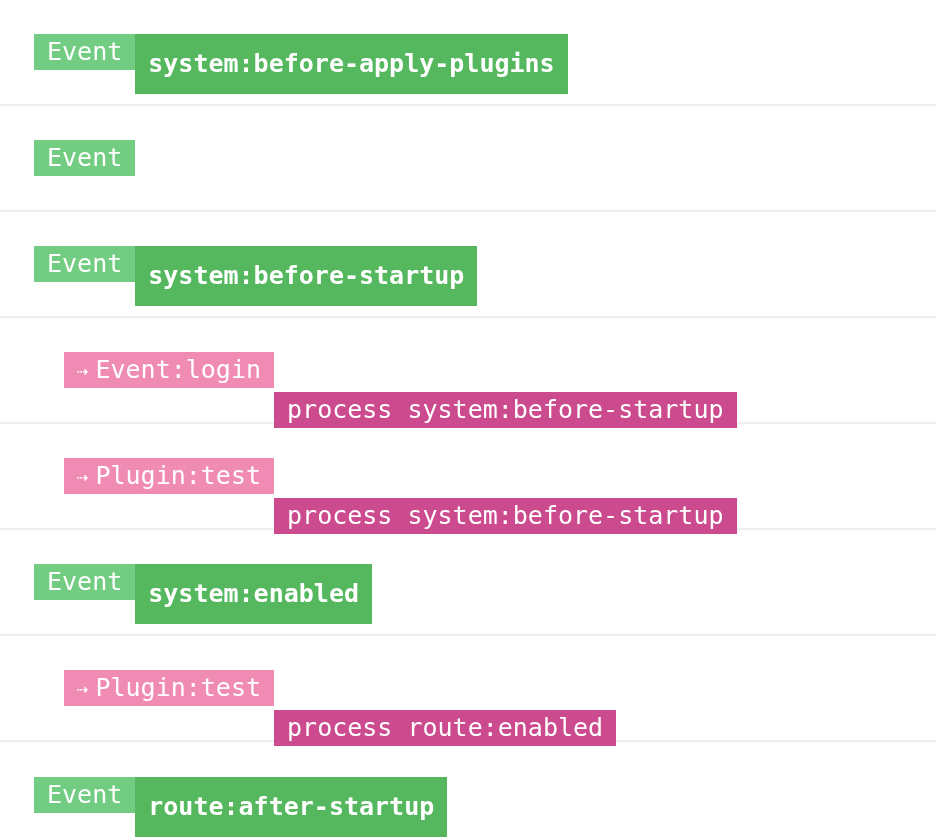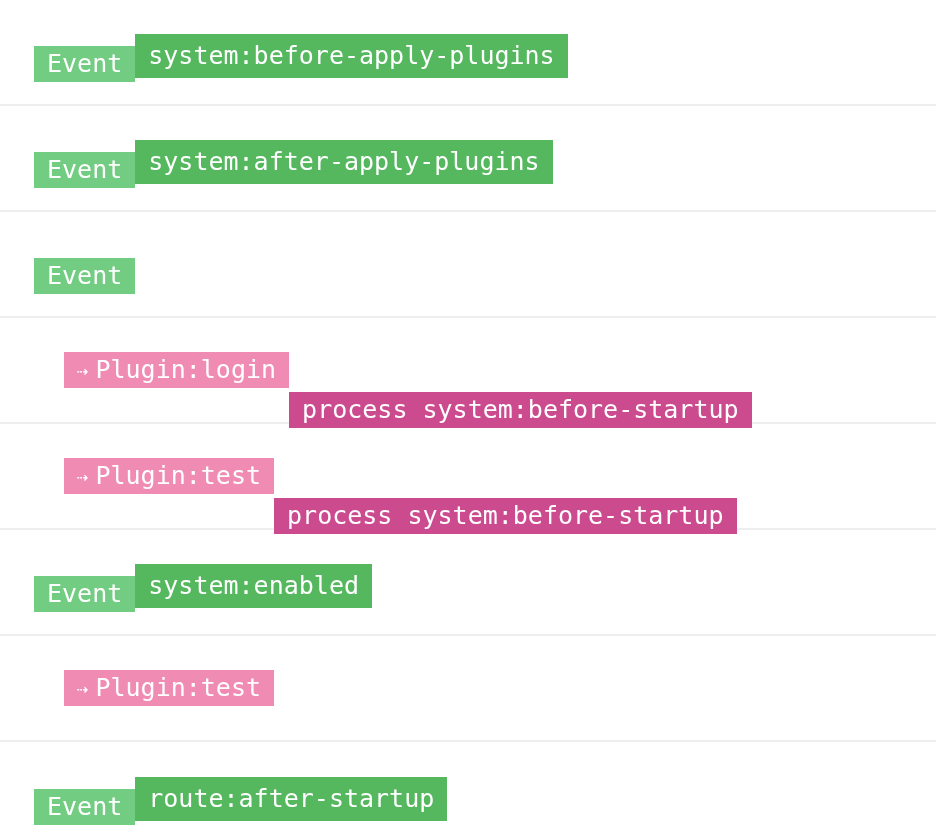"Event" .badge.event .tag { margin-top: 12px -> none }
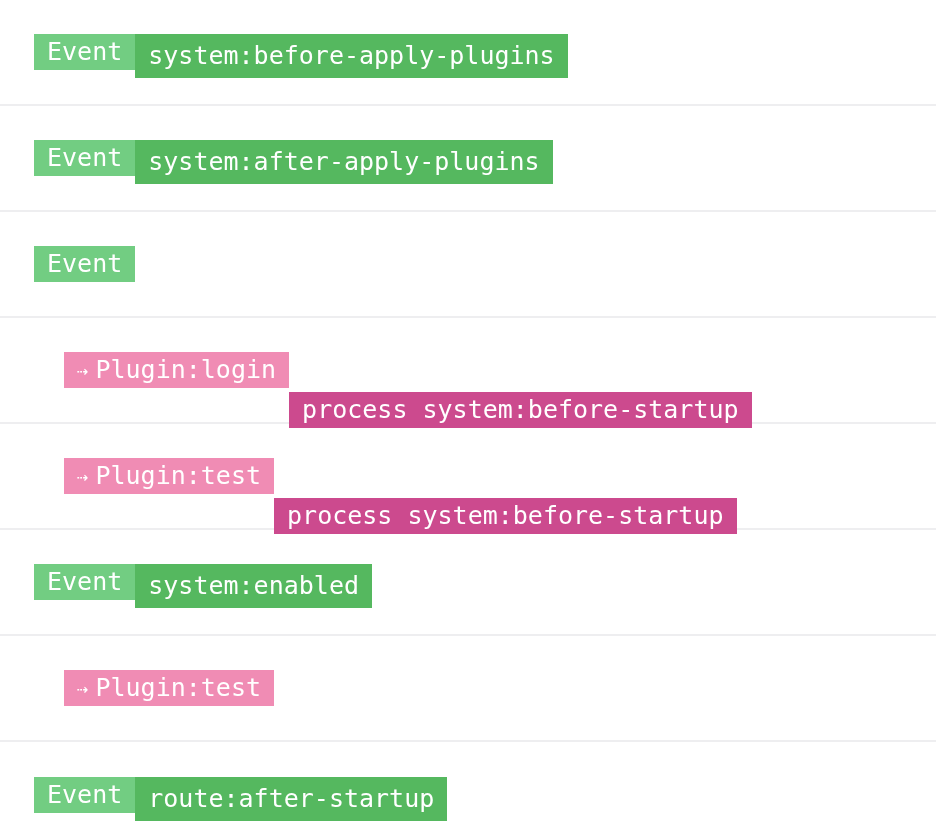"system:before-apply-plugins" .badge.event .msg { font-weight: none -> bold; padding: 4px 13px -> 12px 13px }
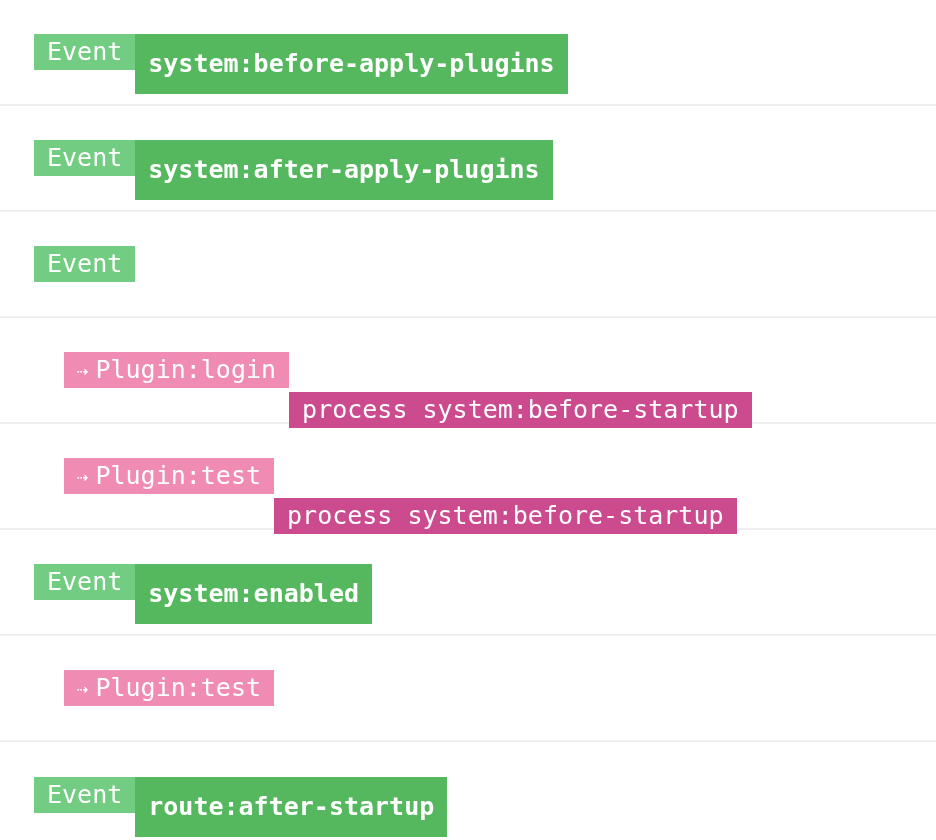"system:after-apply-plugins" span.msg { html: <span>system:after-apply-plugins</span> -> none }
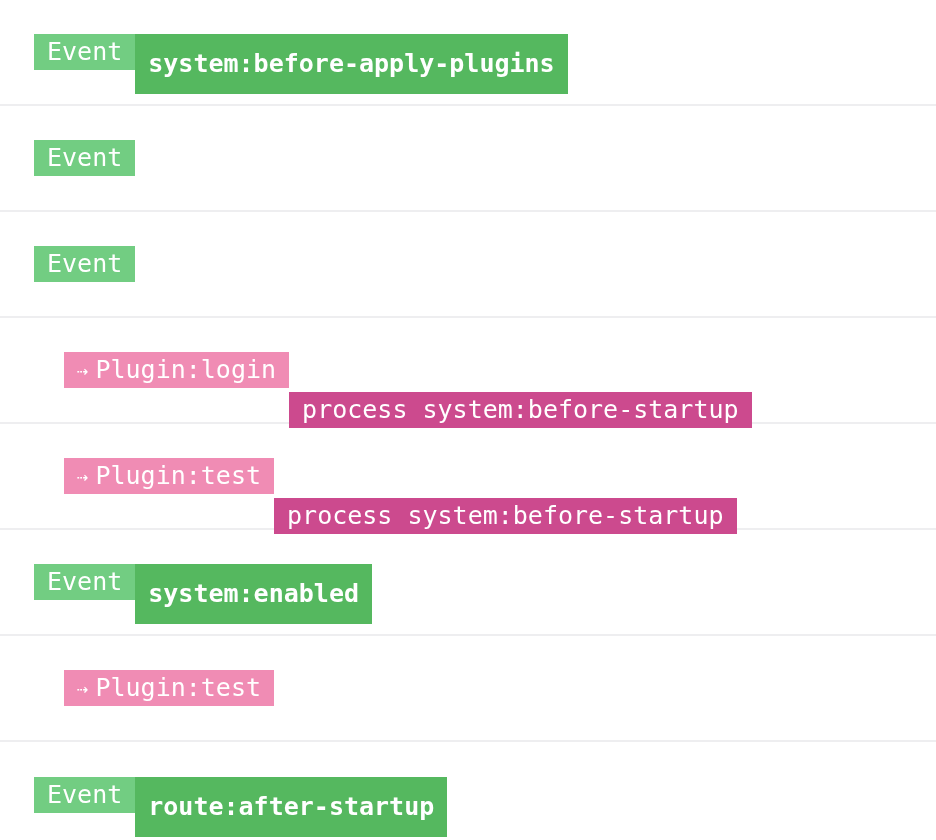"system:before-startup" span.msg { html: none -> <span>system:before-startup</span> }
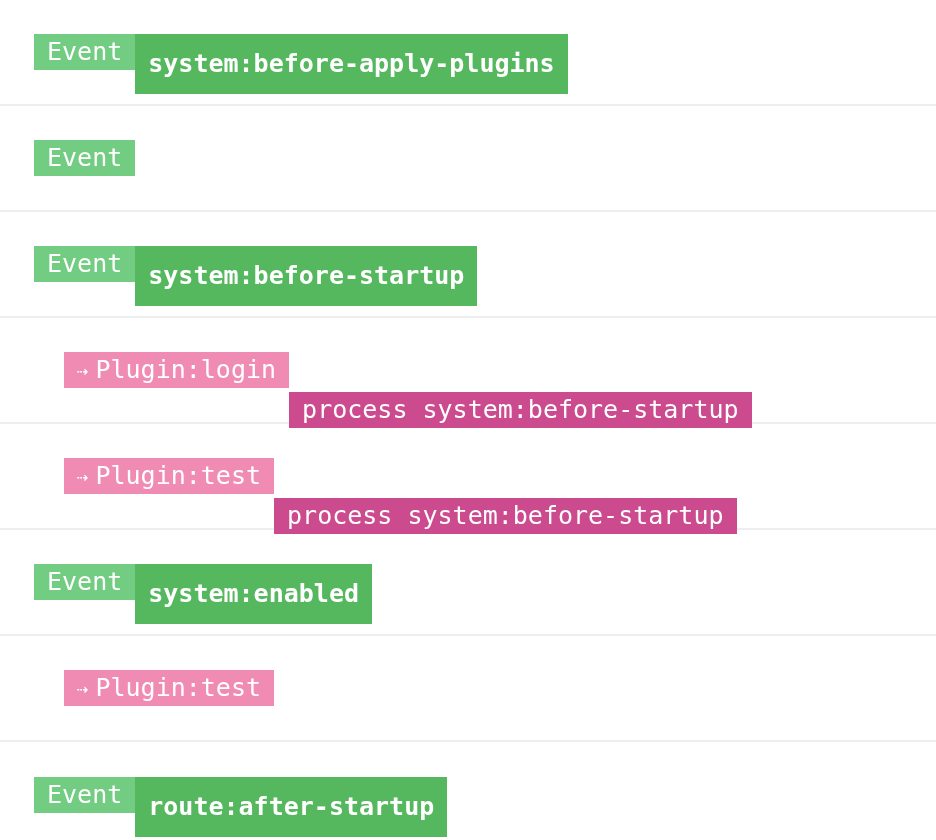"Plugin:login" span { text: Plugin:login -> Event:login }
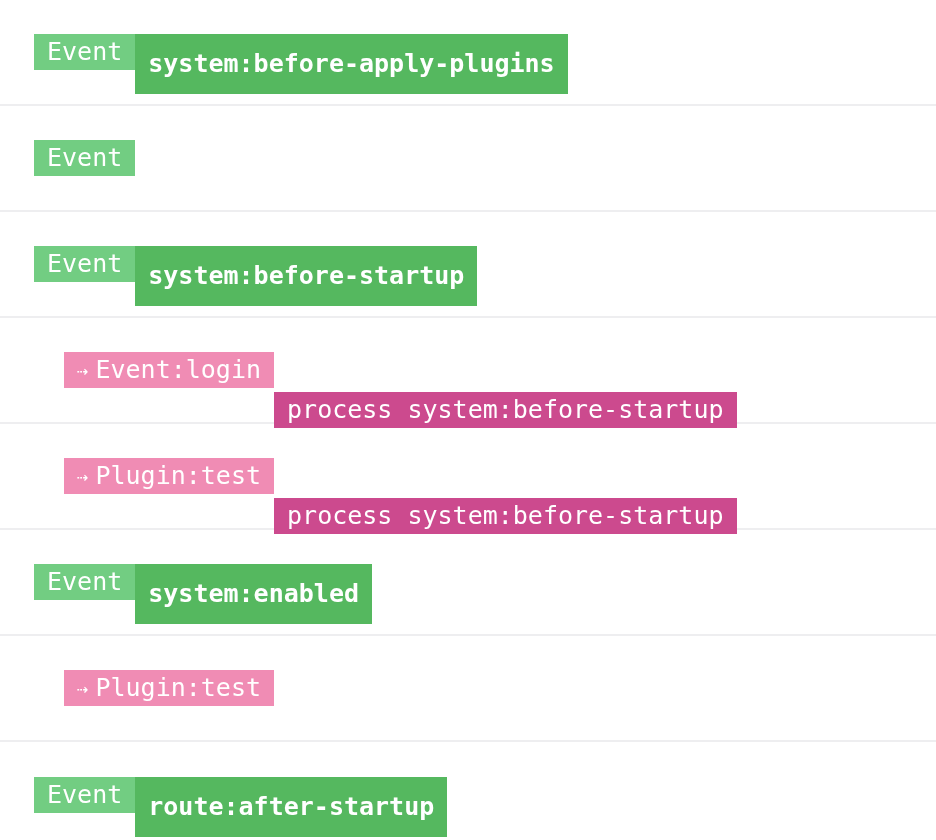"process route:enabled" span.msg { html: none -> <span>process route:enabled</span> }
